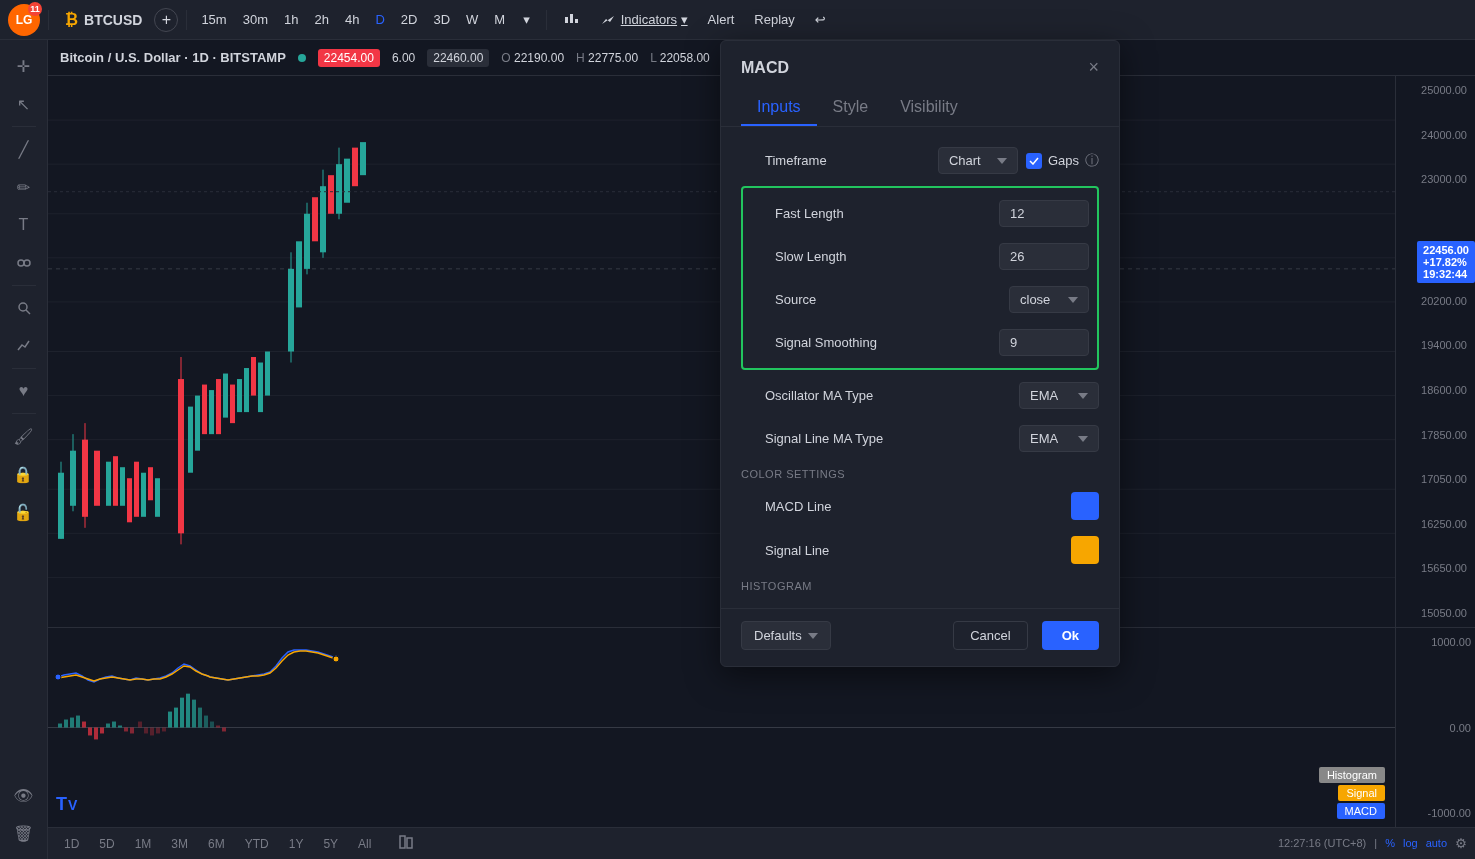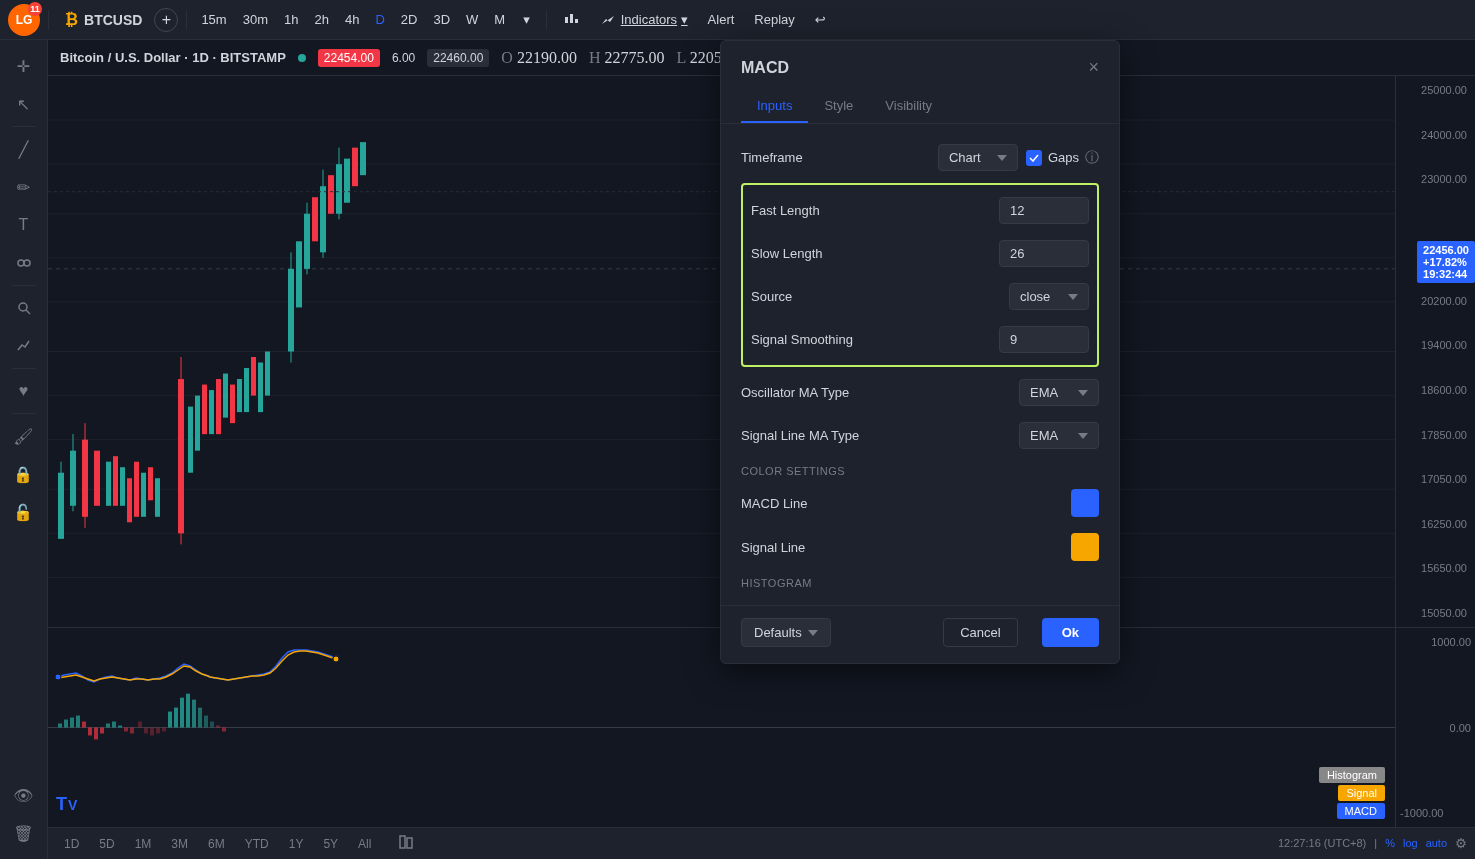"O 22190.00" .ohlc-item { font-family: Liberation Serif, serif -> none; font-size: 16px -> 12px }
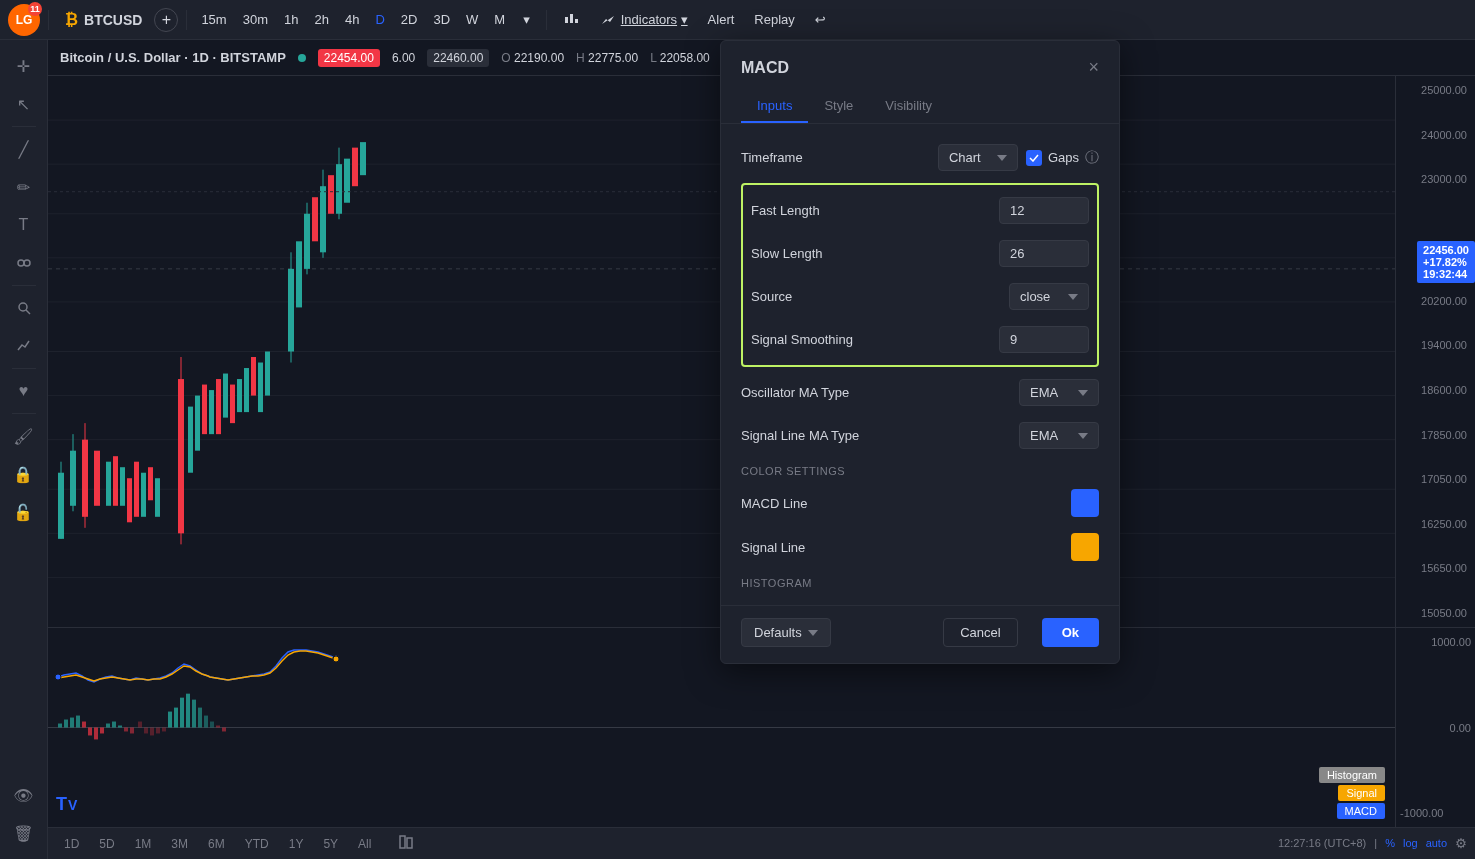"Inputs" .dialog-tab { font-size: 13px -> 16px }
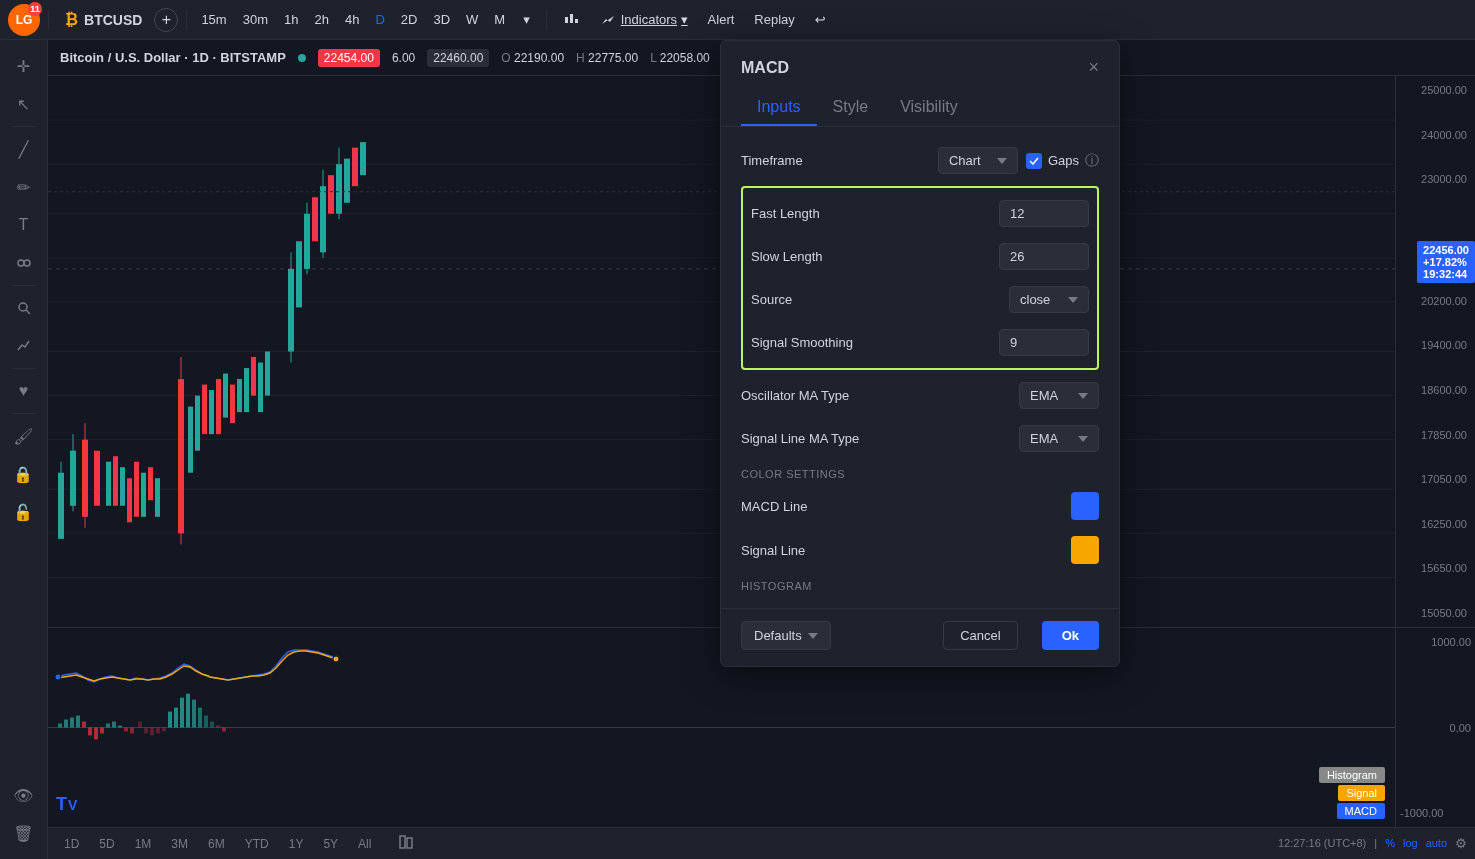"Timeframe" .settings-row { margin-left: none -> 24px }
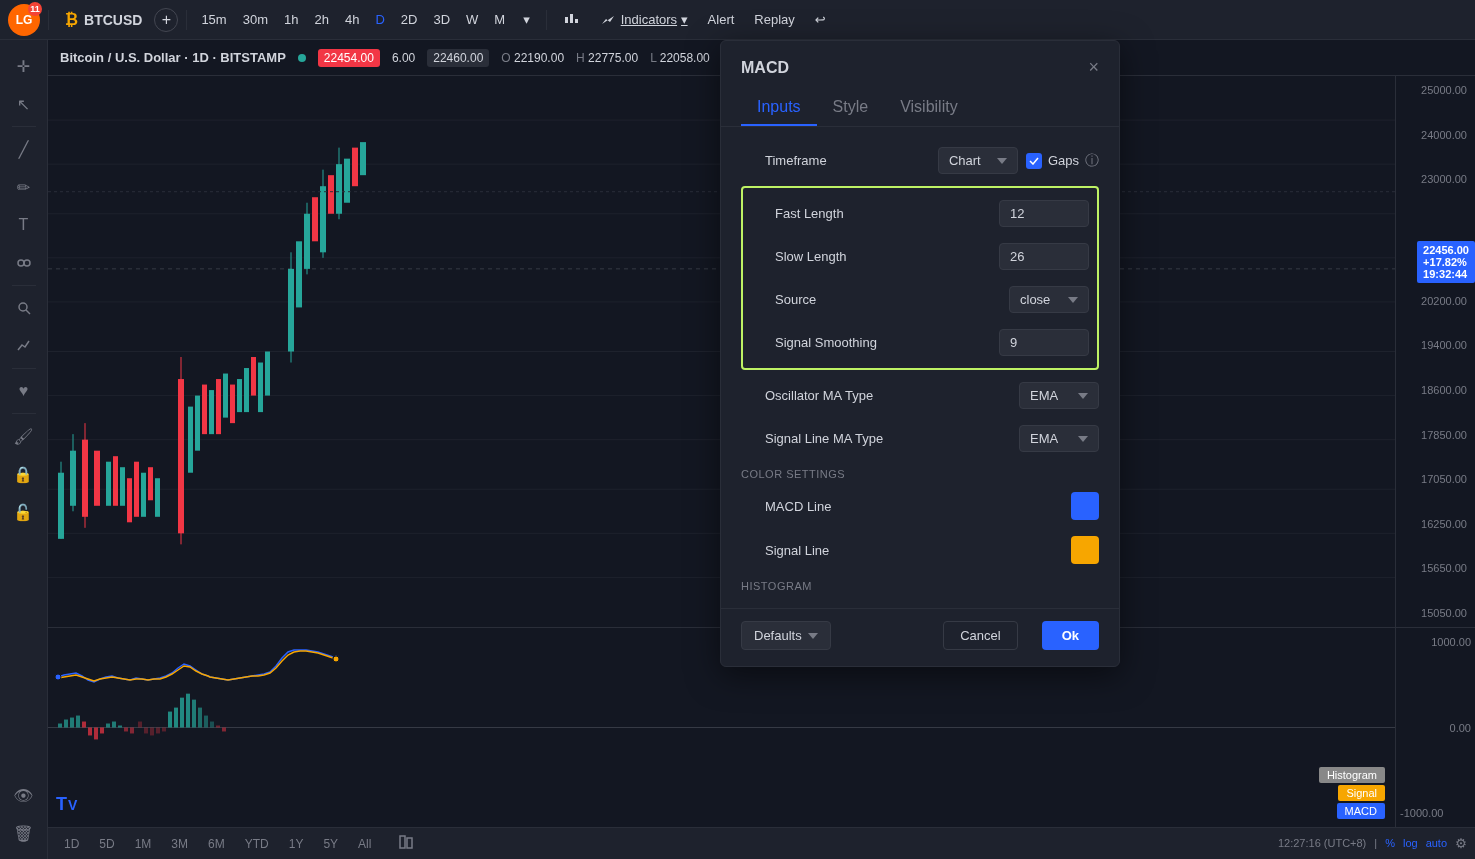"Fast Length" .highlighted-section { border: 2px solid #bef264 -> 2px solid #22c55e }
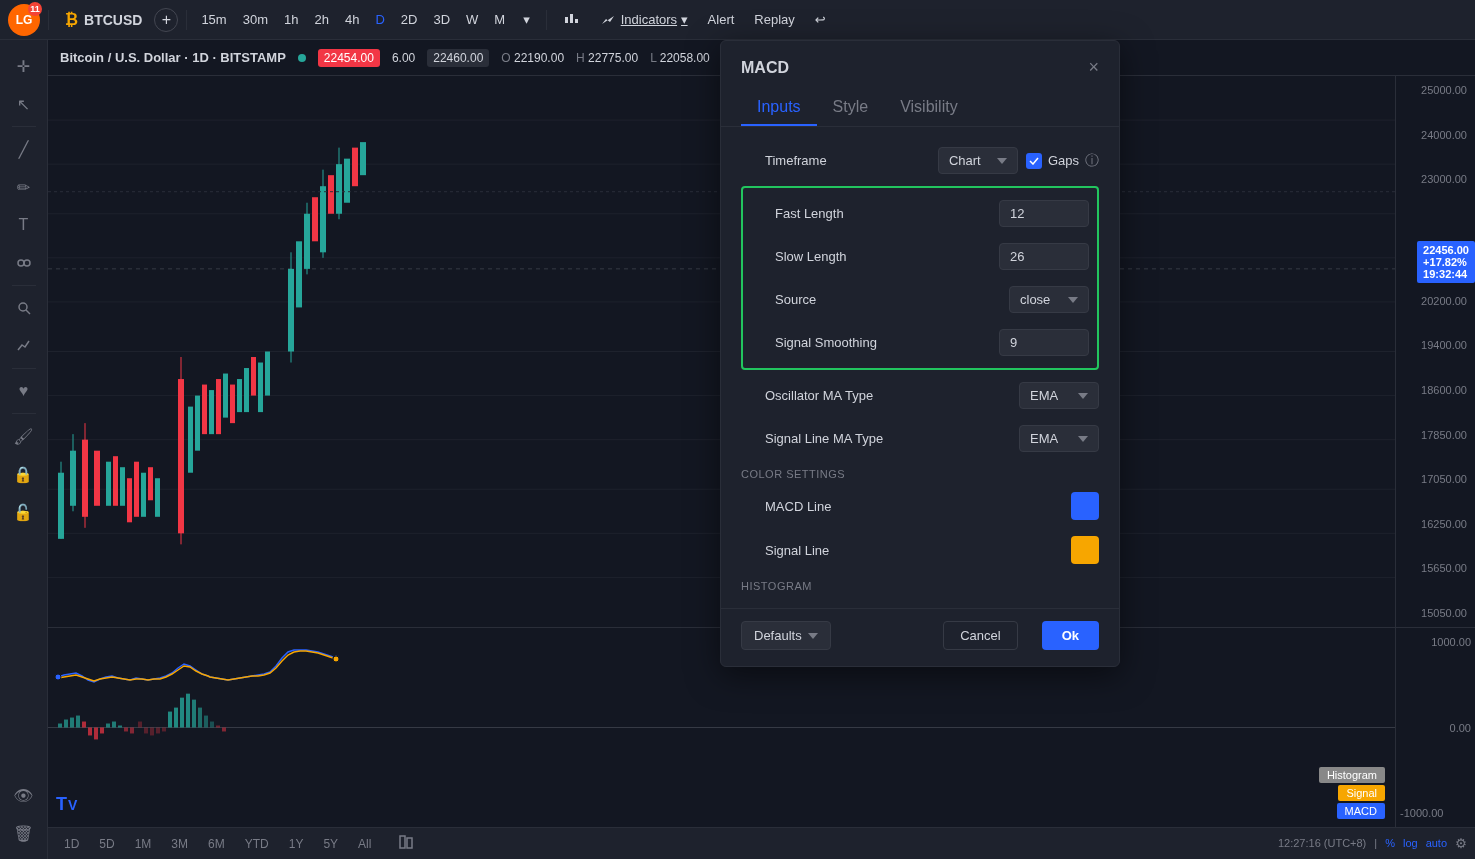"Cancel" .footer-btns { gap: 24px -> 14px }
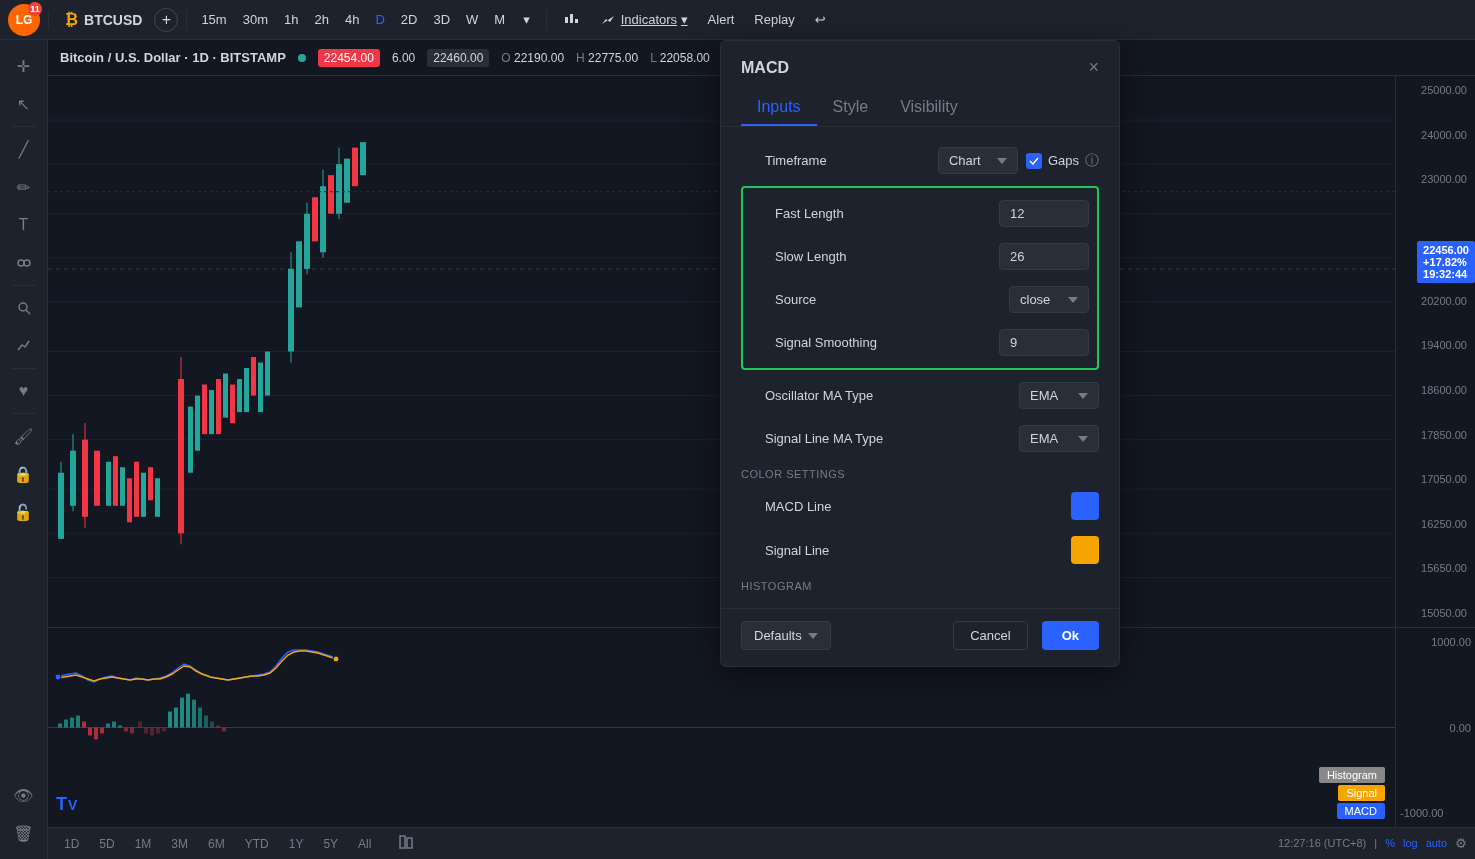"-1000.00" div { text-align: none -> right }
